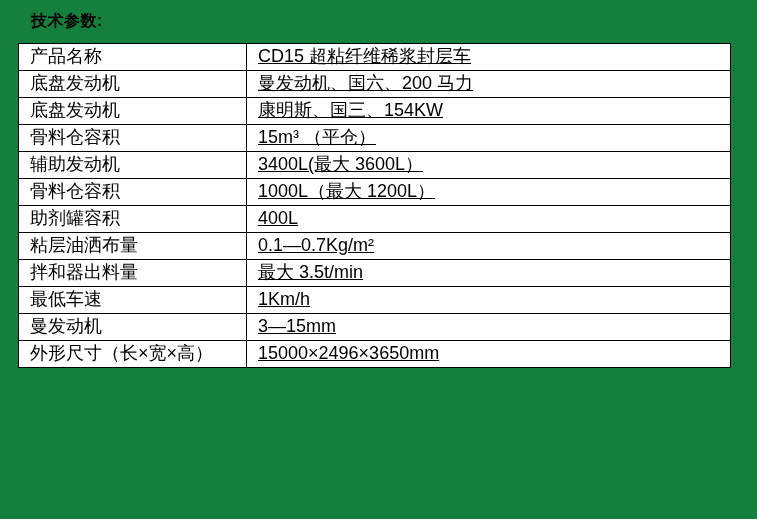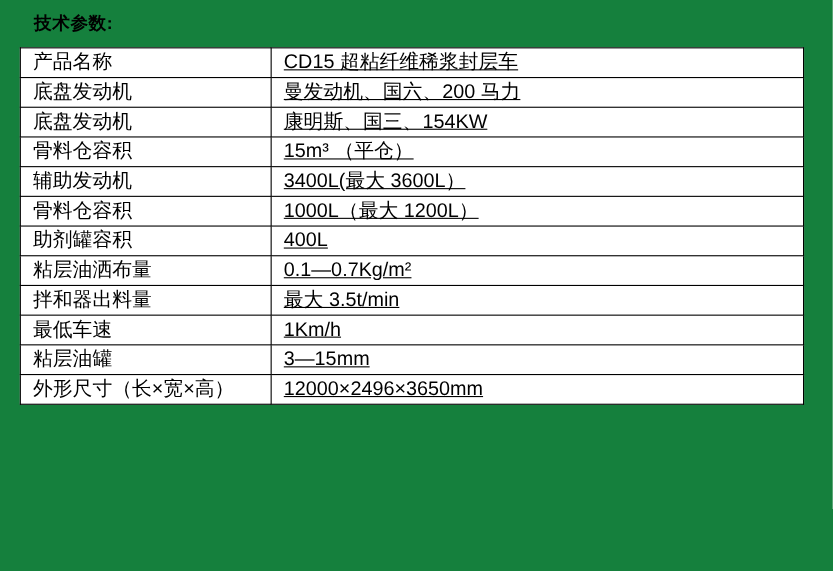"粘层油罐" td.col-label { text: 粘层油罐 -> 曼发动机 }
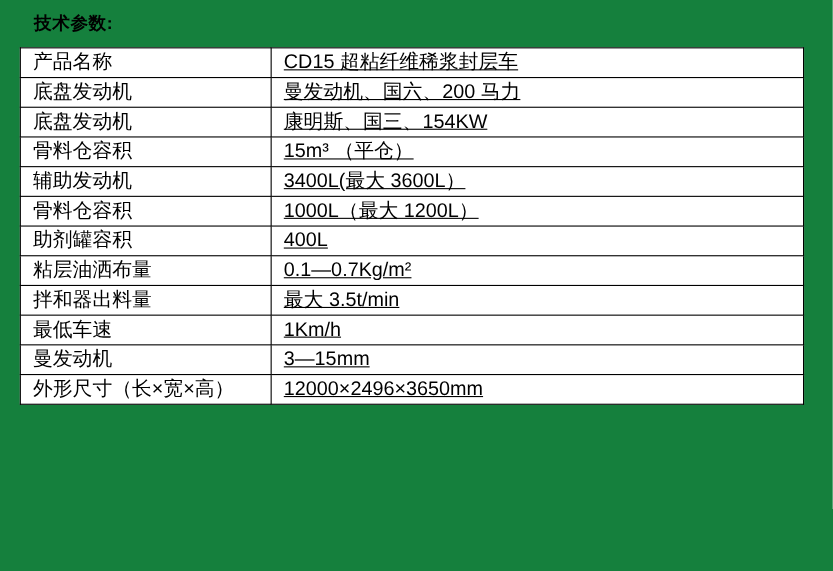"12000×2496×3650mm" td.col-value { text: 12000 -> 15000 }
